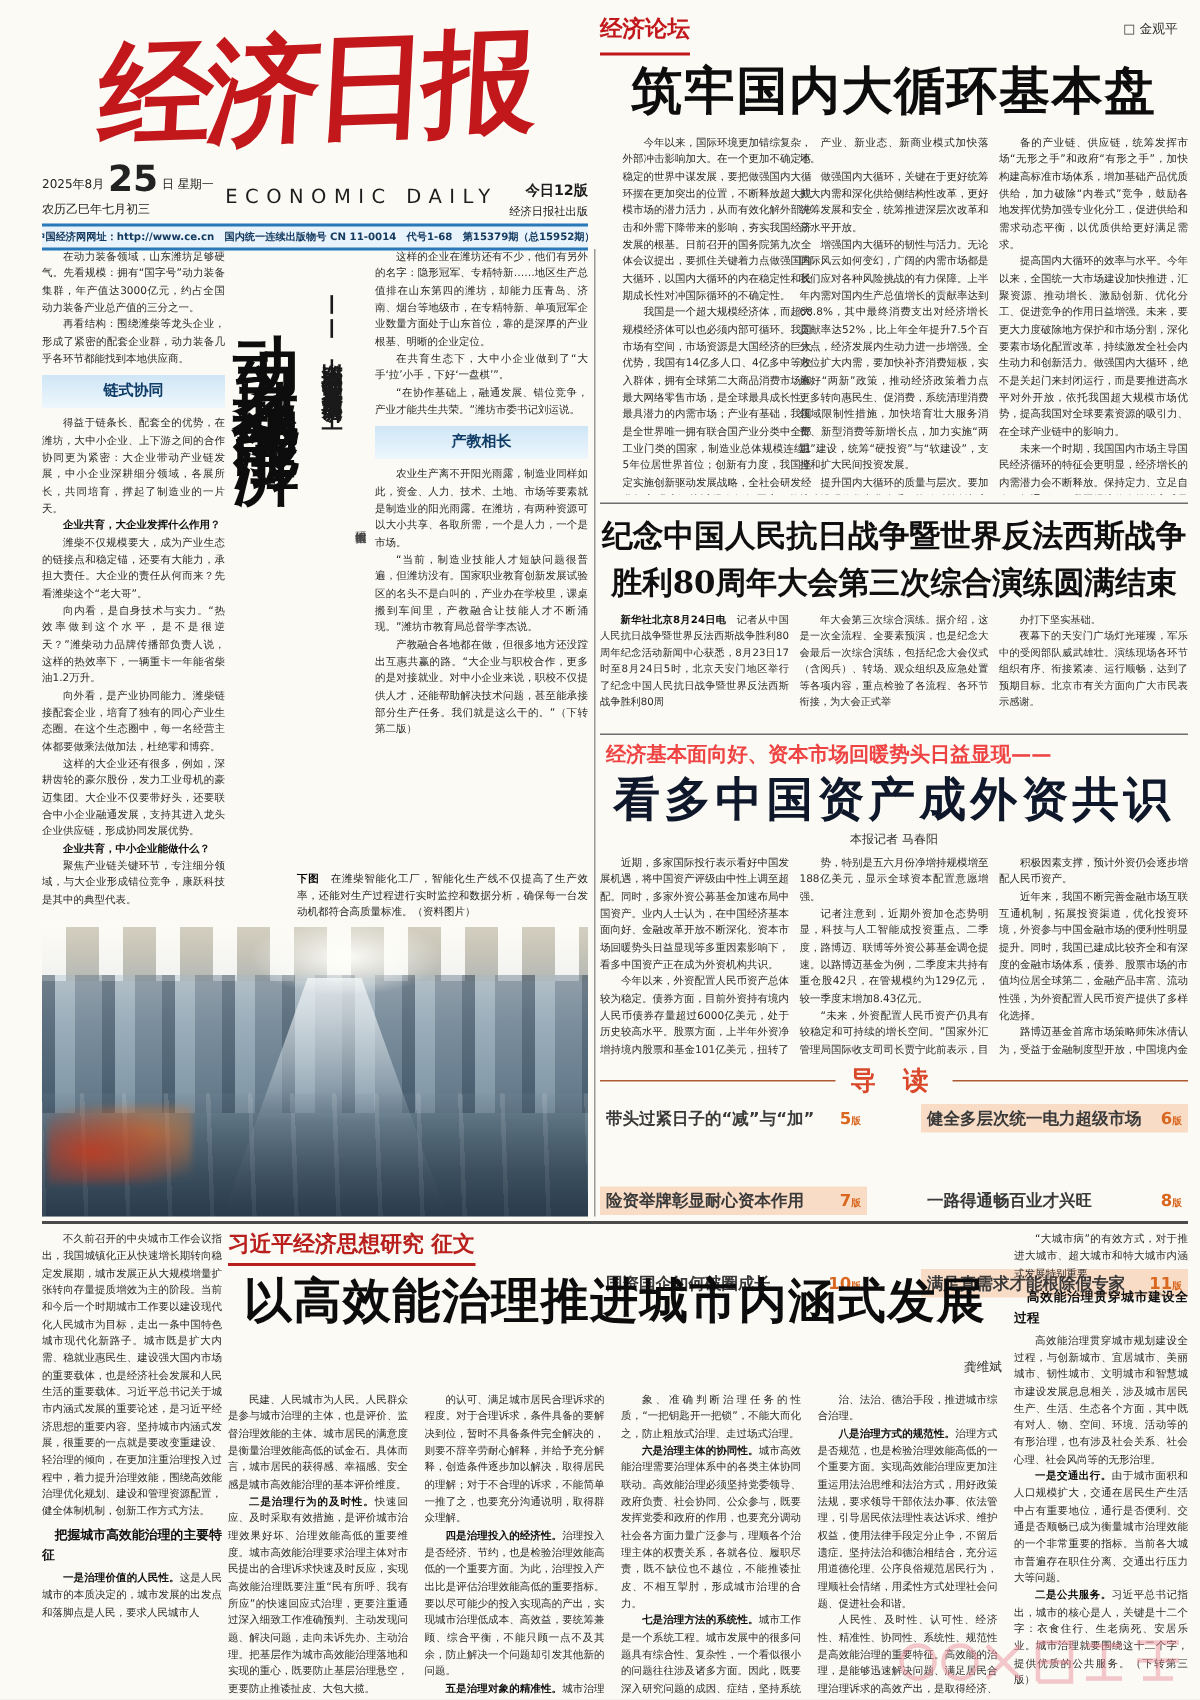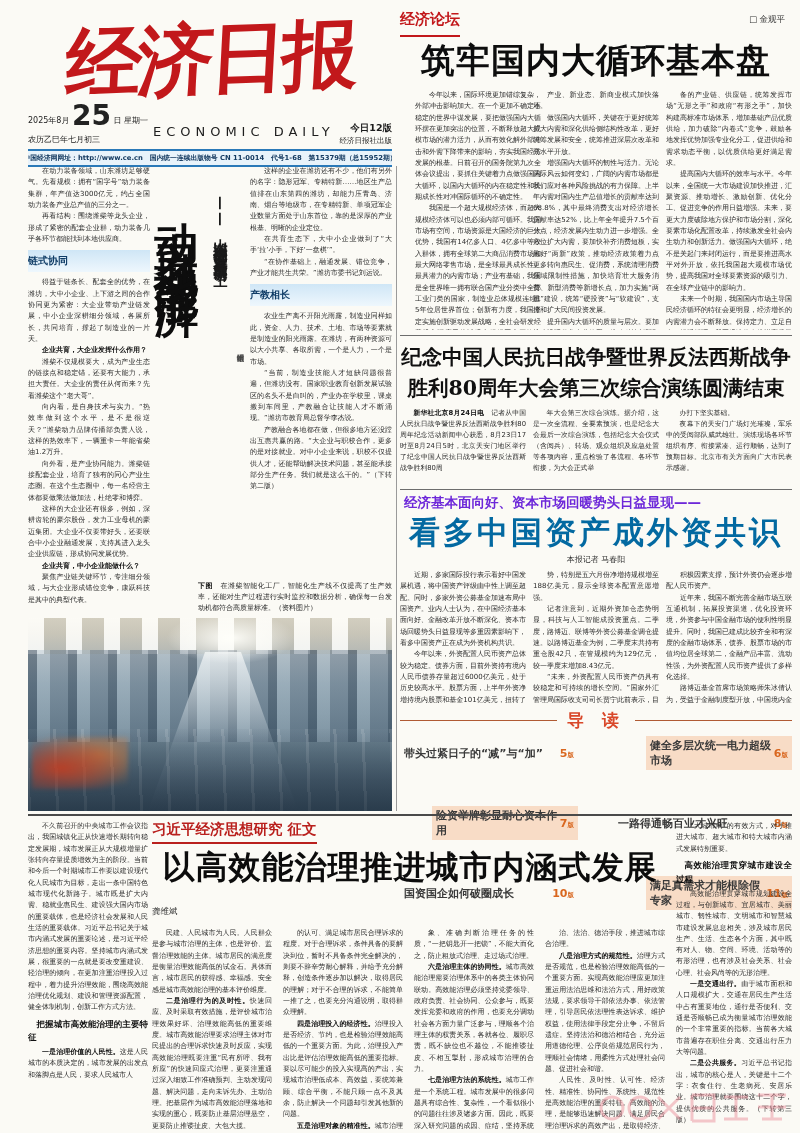"25" .dateblock .big { font-size: 28px -> 24px }
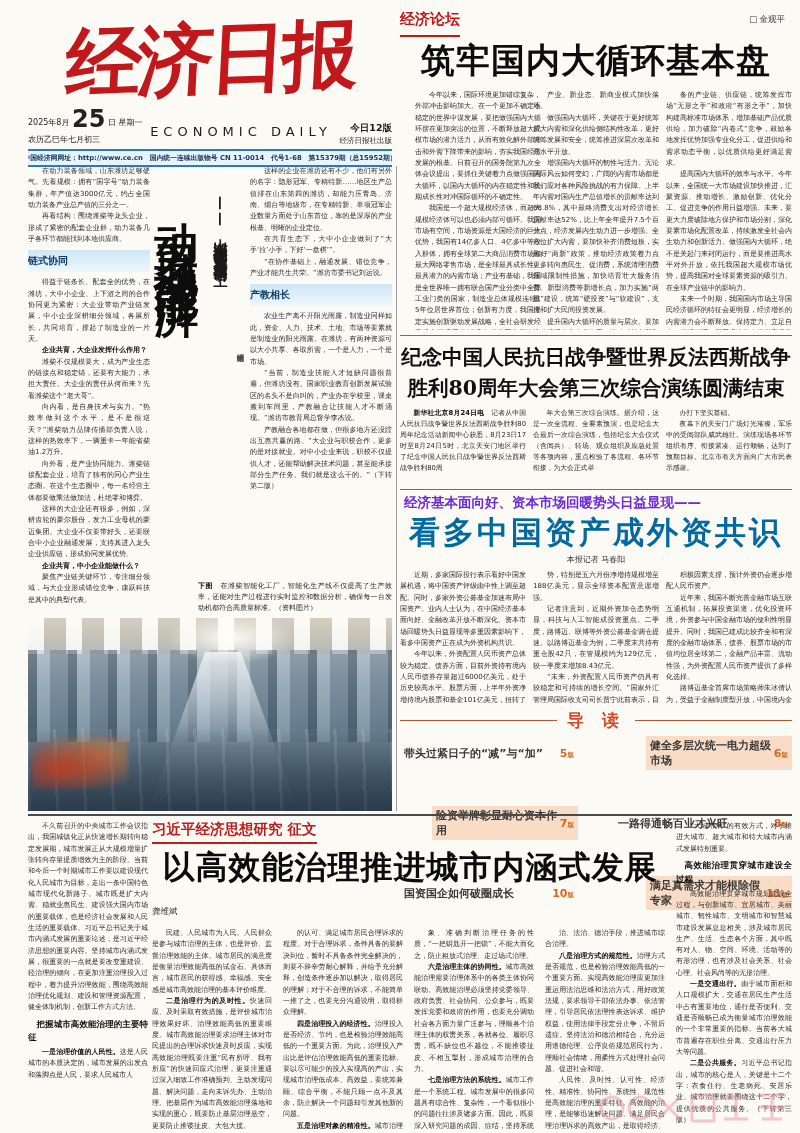"链式协同" .np-col p.colhead { text-align: none -> center }
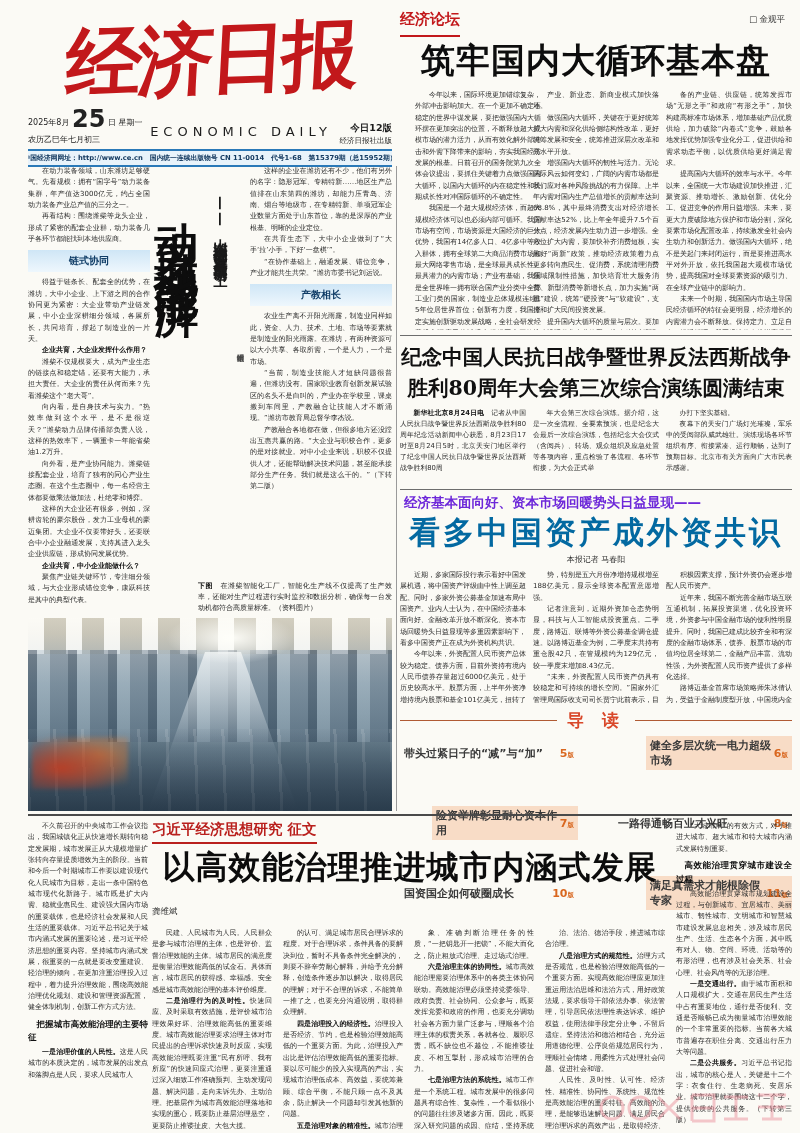"经济基本面向好、资本市场回暖势头日益显现——" .assets-kicker { color: #6d28d9 -> #ef4444 }
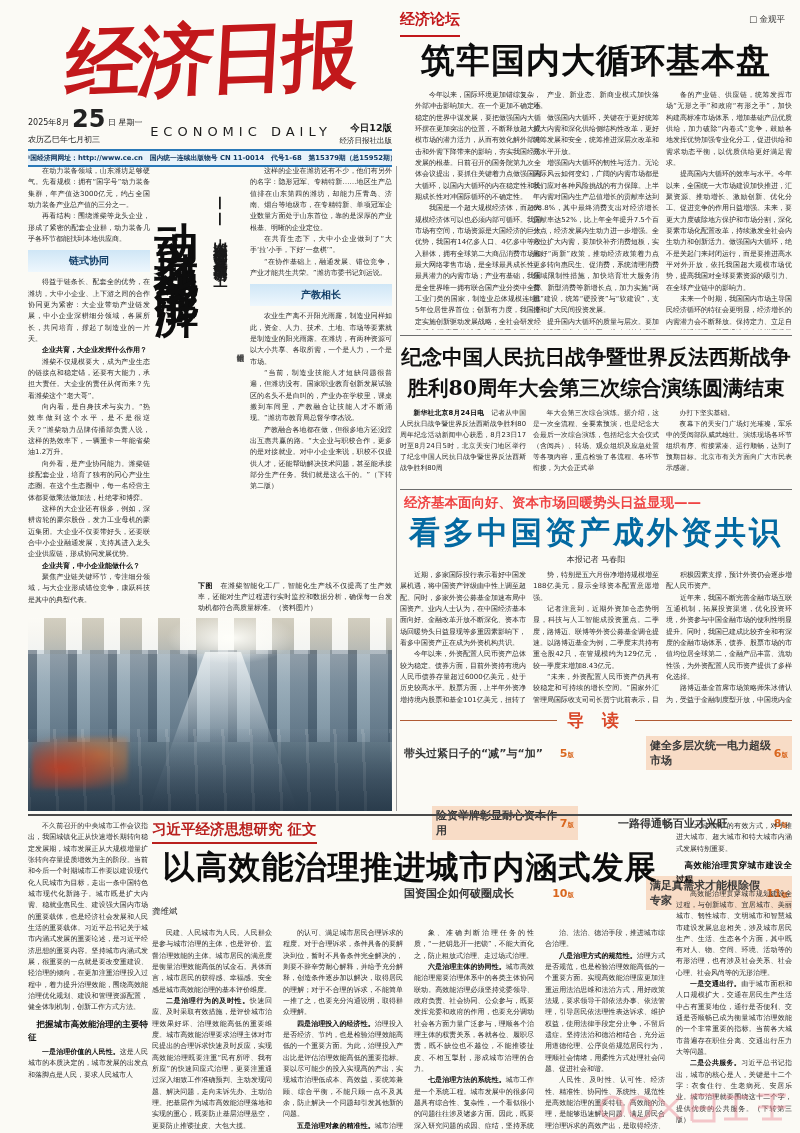"看多中国资产成外资共识" .assets-headline { color: #0369a1 -> #0f172a }
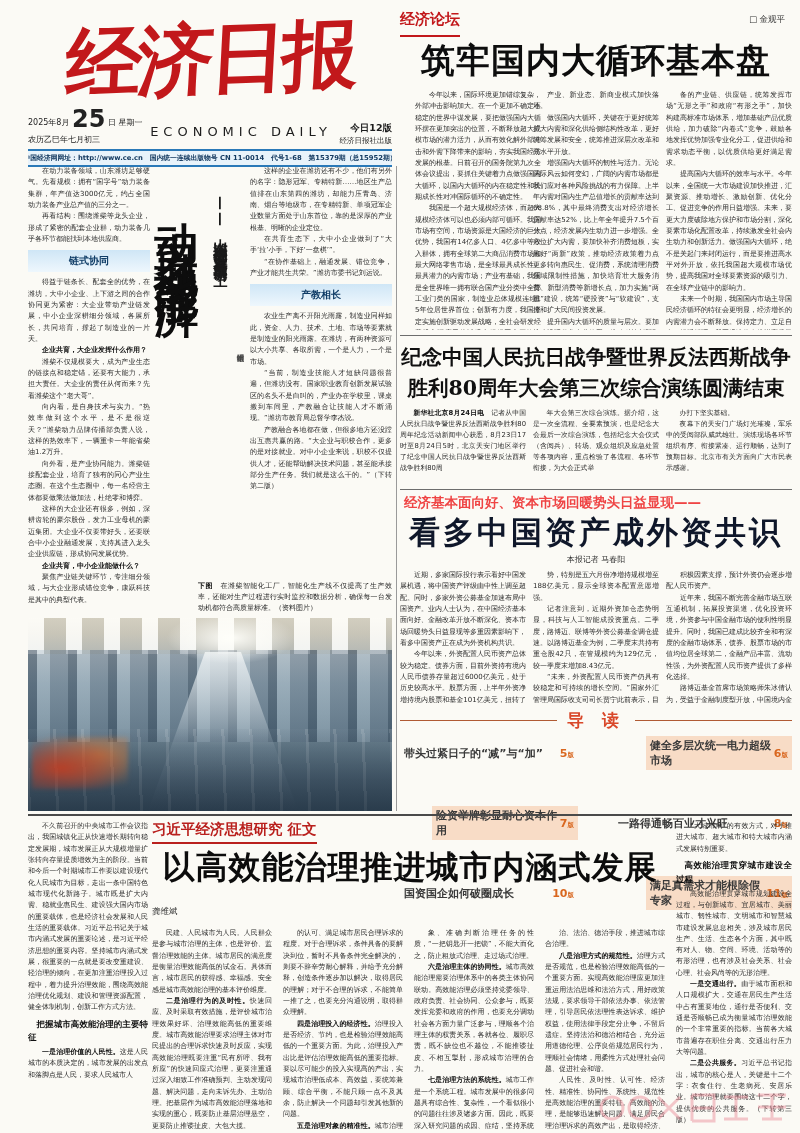"健全多层次统一电力超级市场" .dd-item.hl { margin-left: 32px -> none }
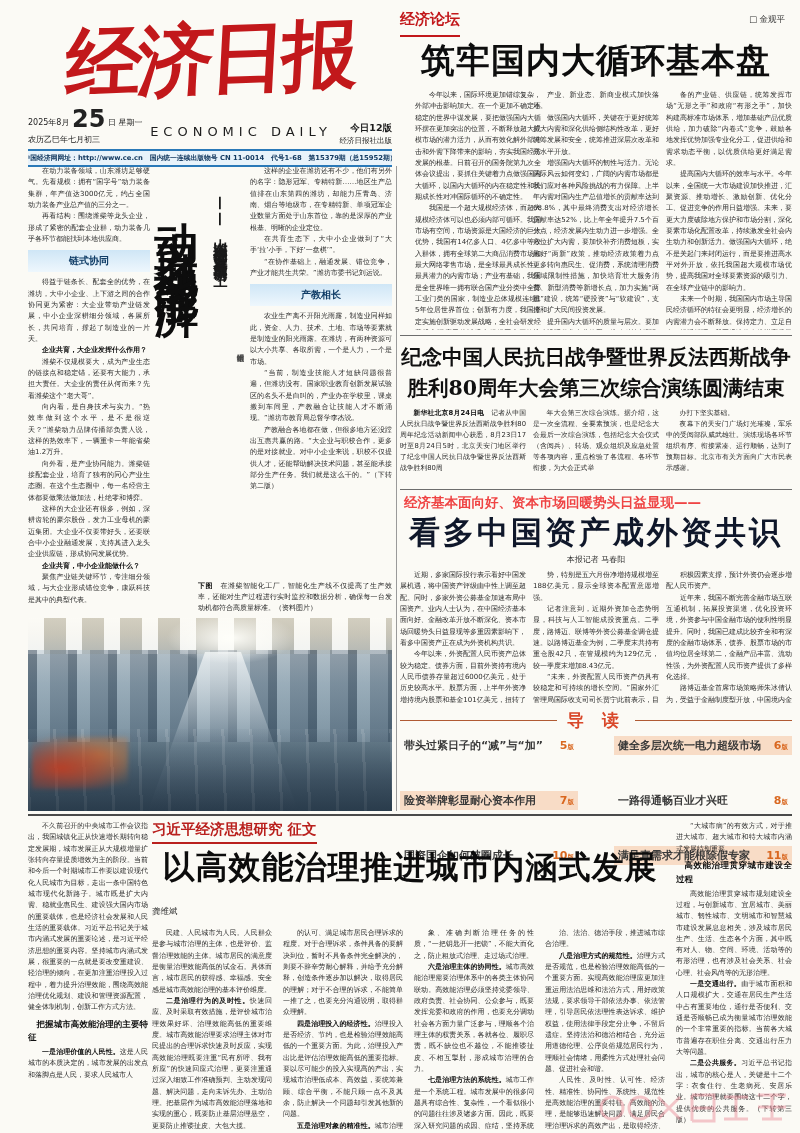"龚维斌" .essay-byline { text-align: left -> right }
